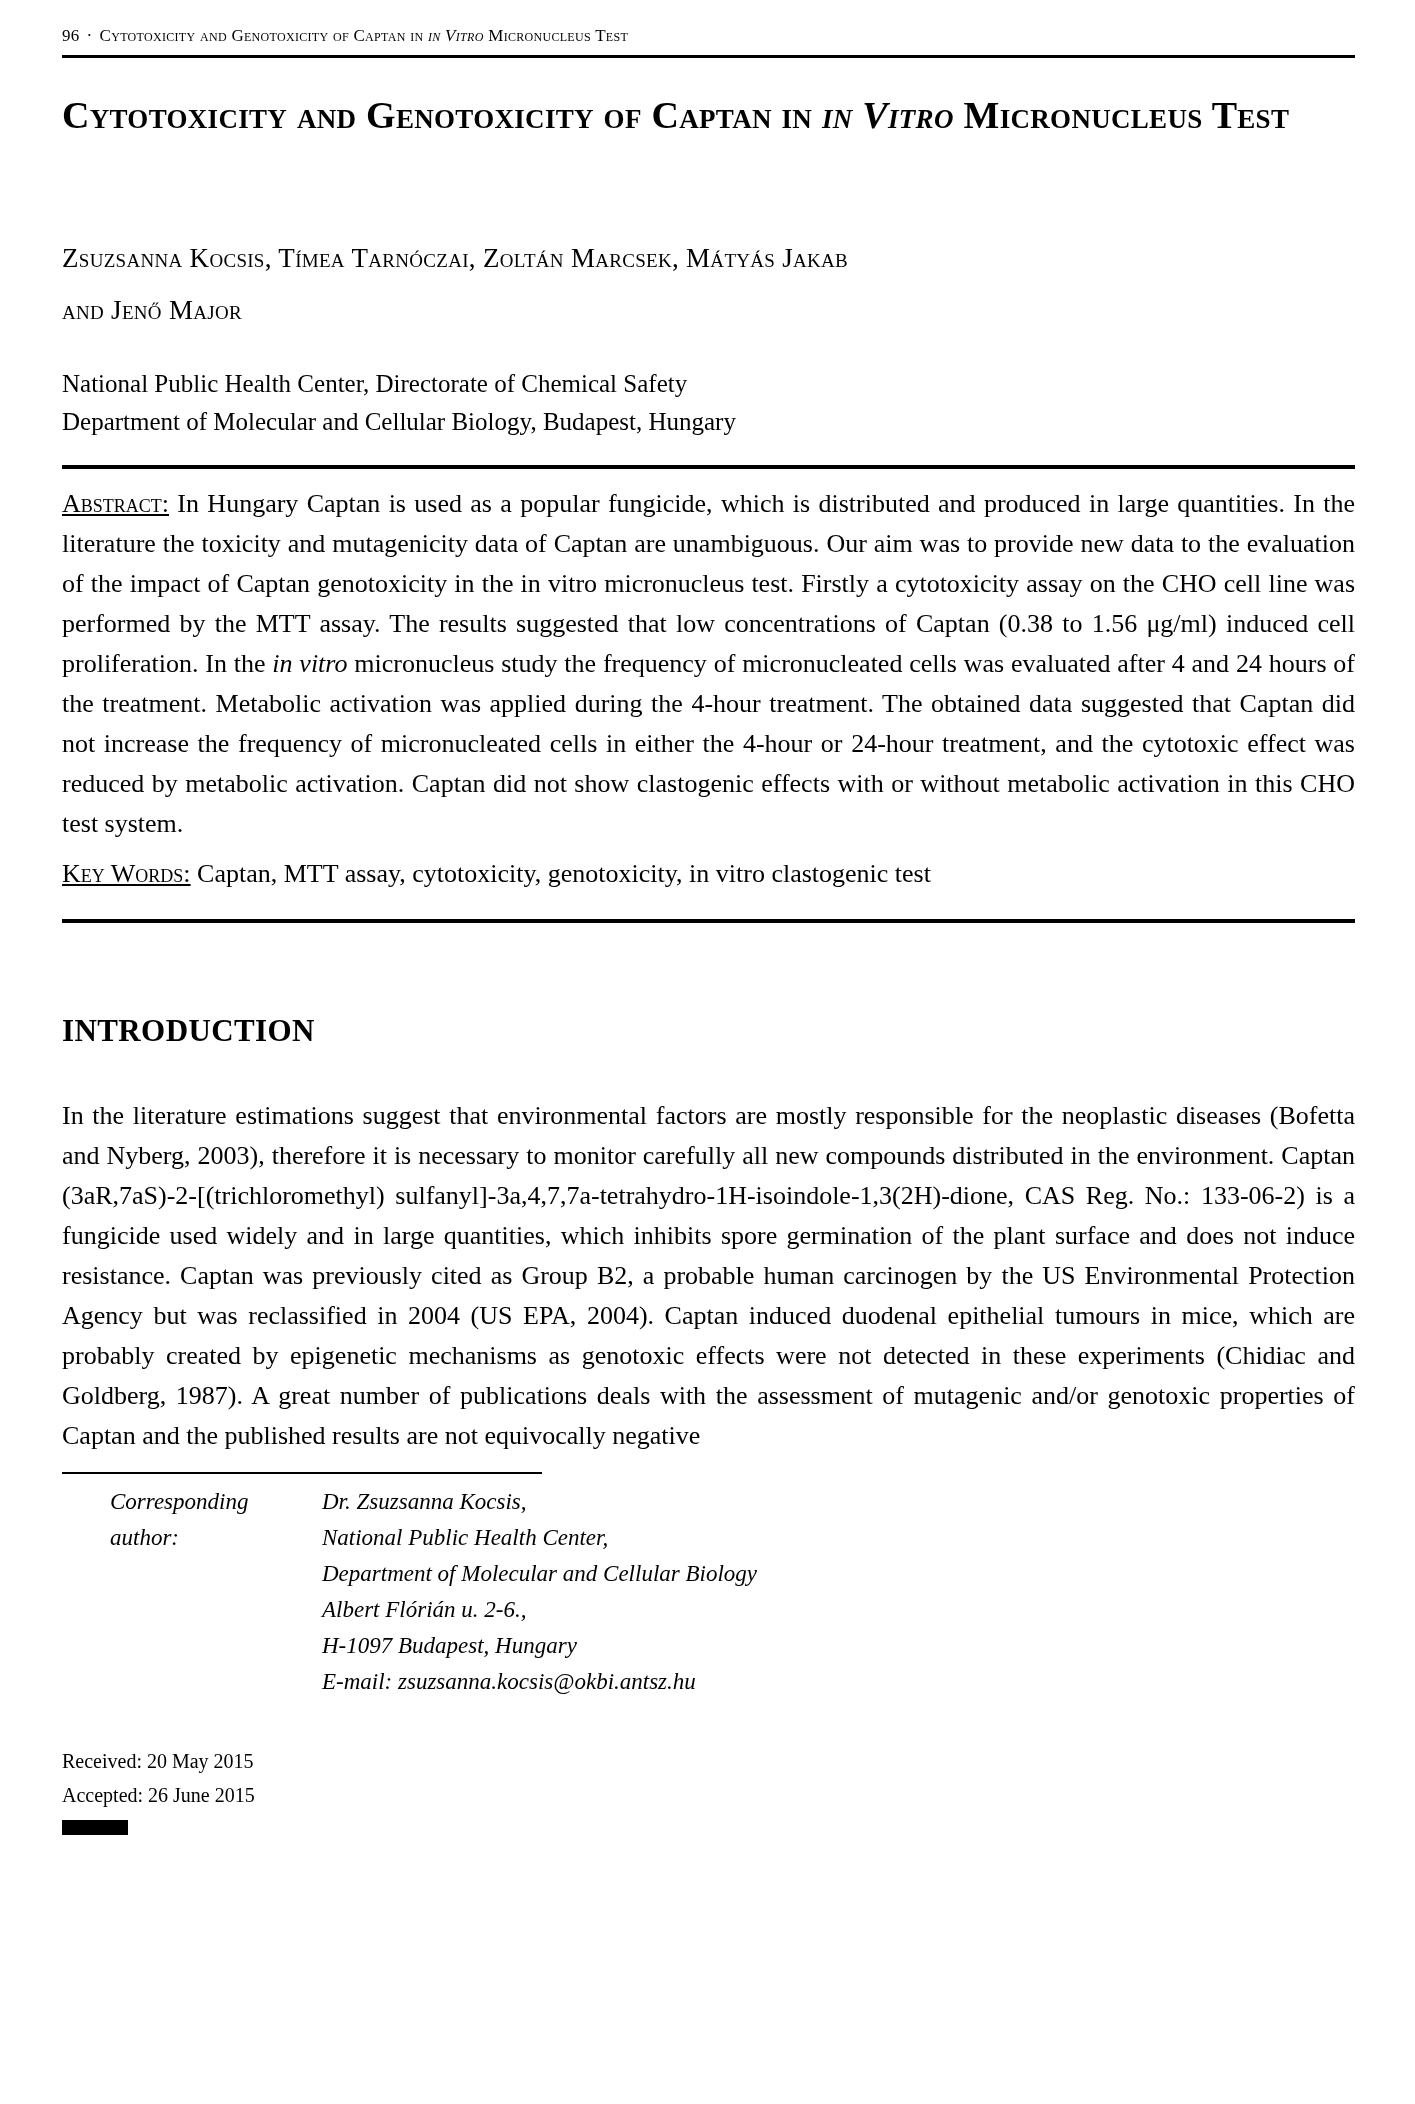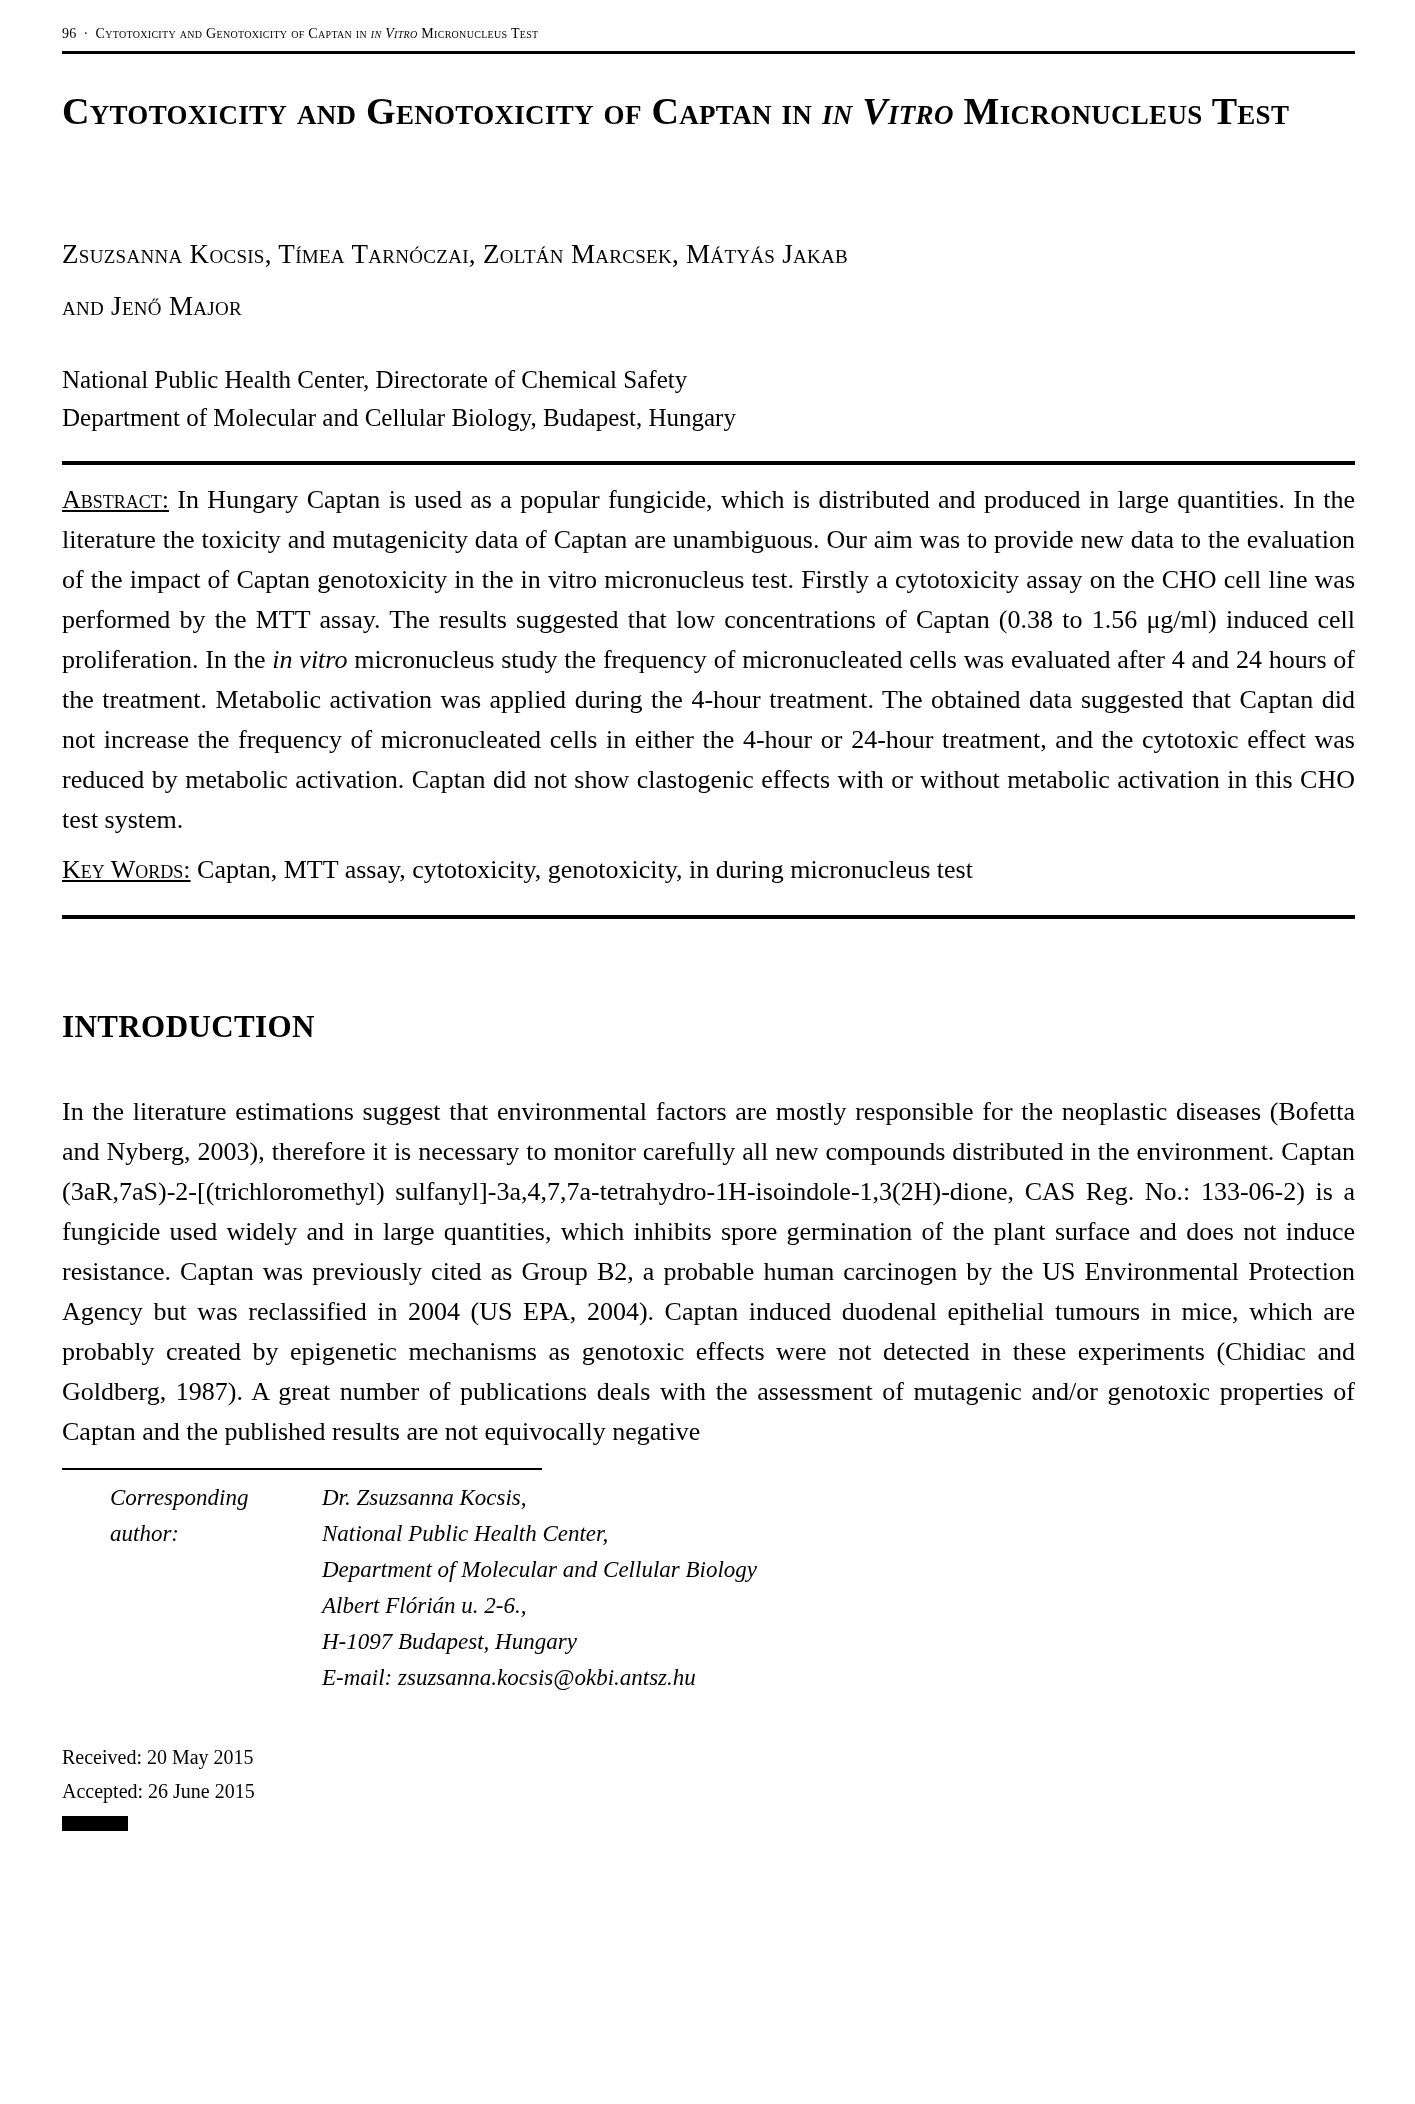"96 · Cytotoxicity and Genotoxicity" .running-header { font-size: 14px -> 17px }
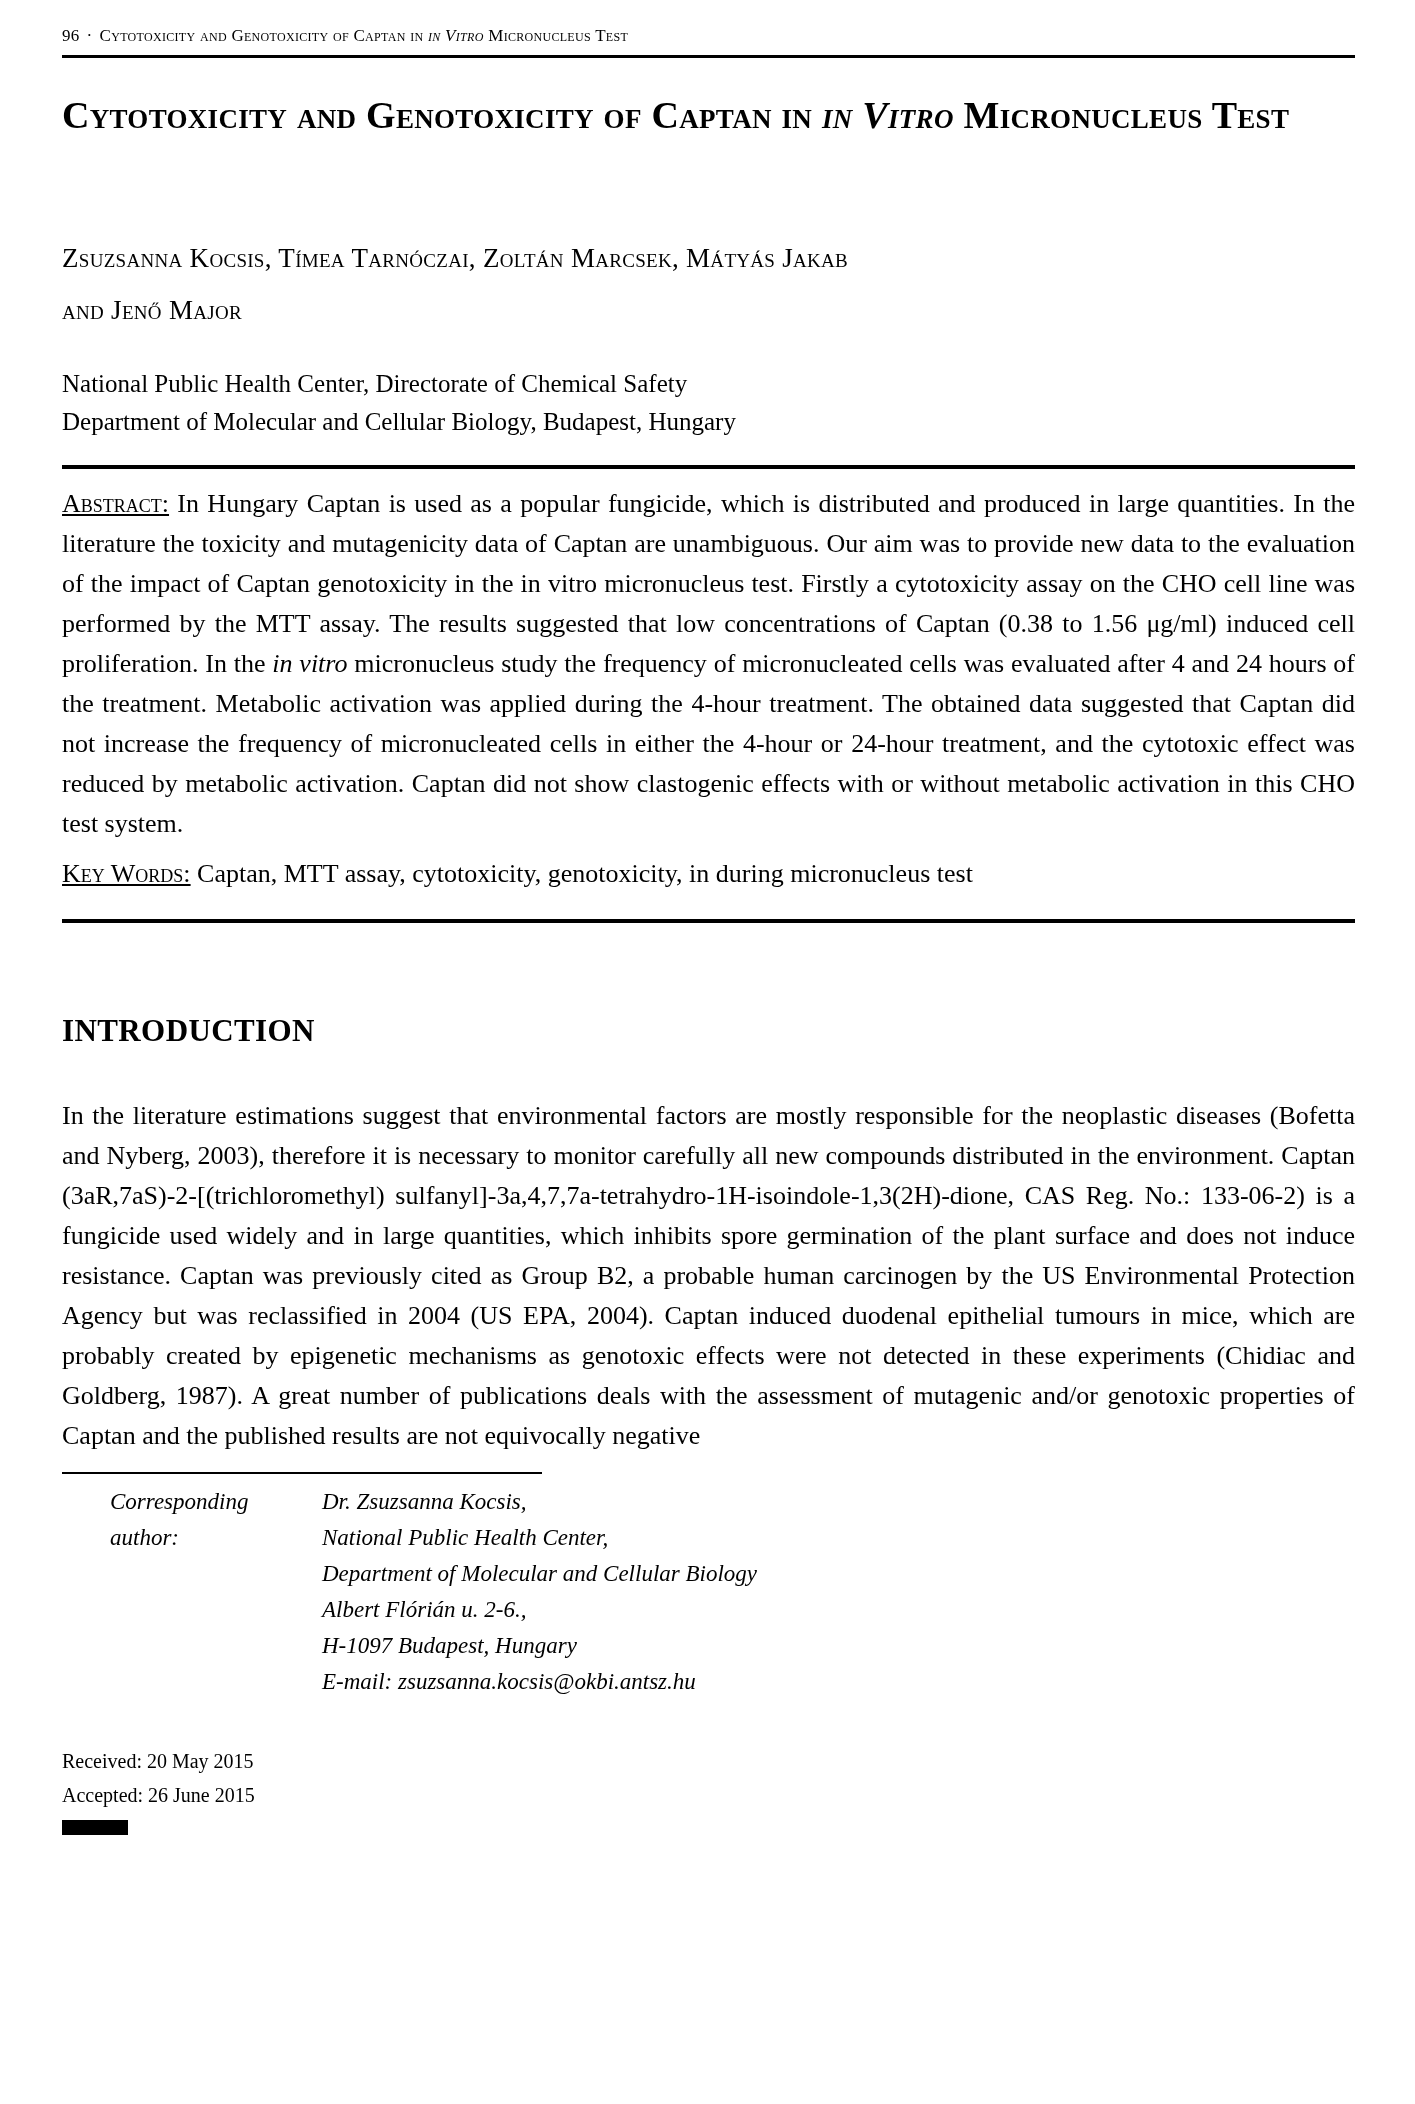"Captan, MTT assay, cytotoxicity," span { text: during micronucleus -> vitro clastogenic }
